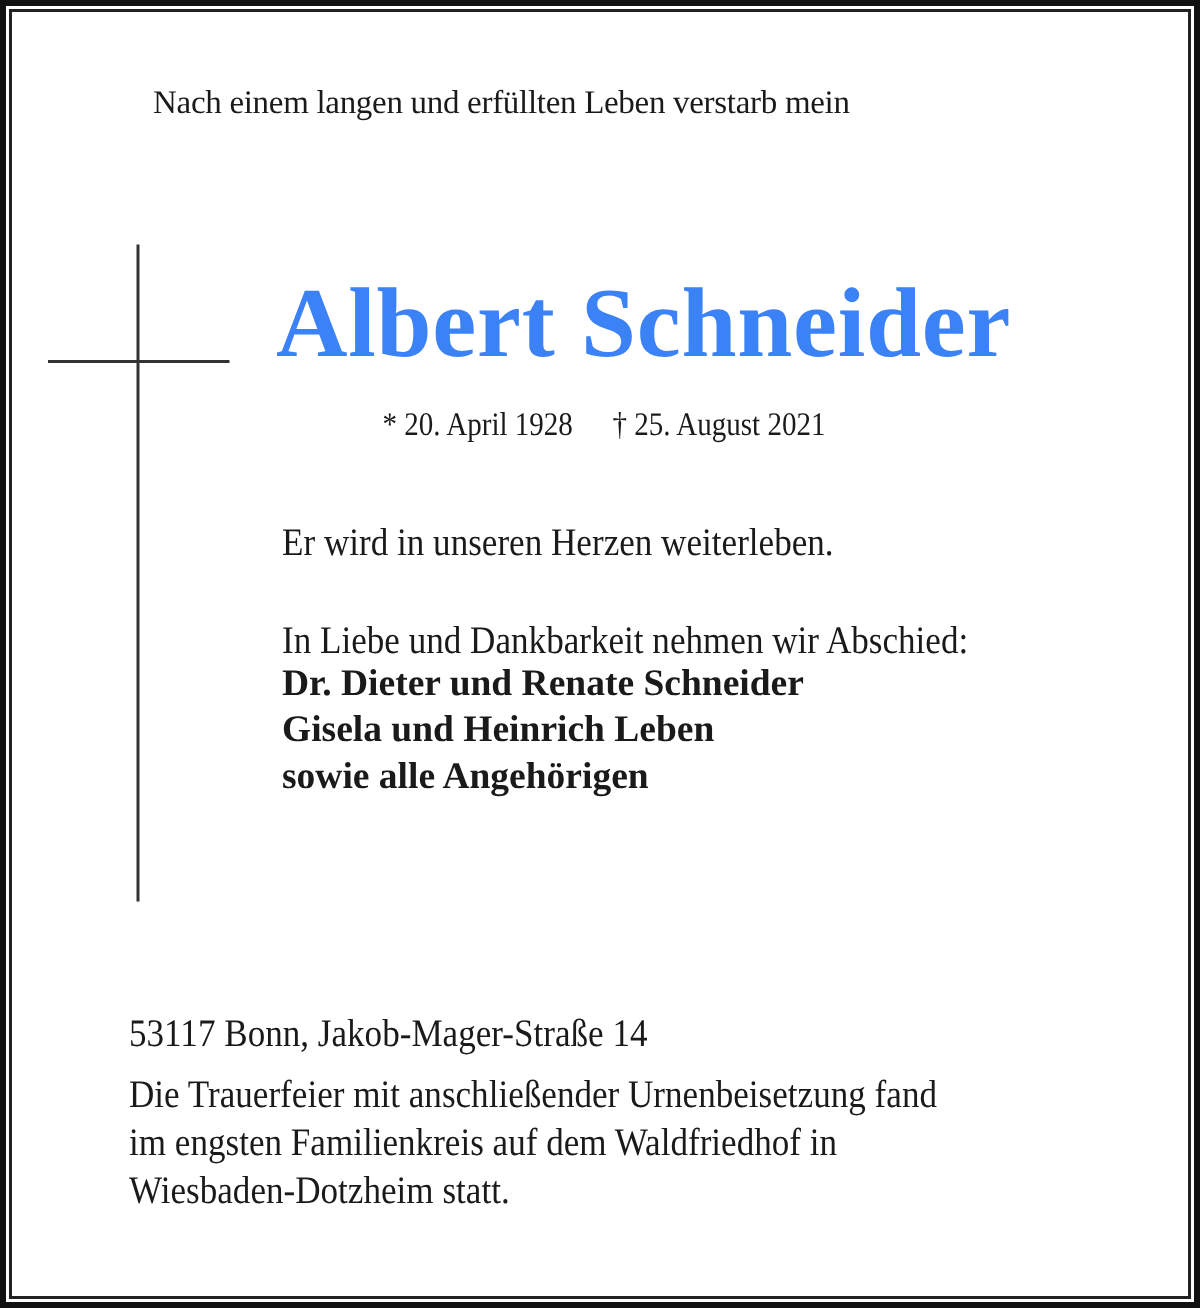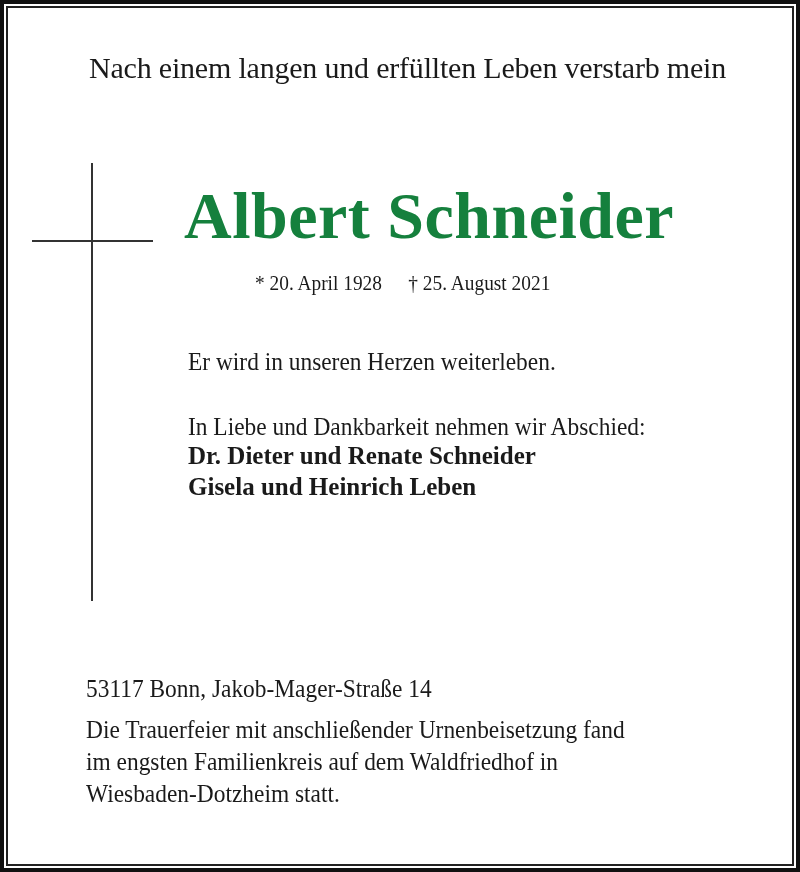"Nach einem langen und erfüllten" .intro { font-size: 30px -> 22px; left: 89px -> 102px }
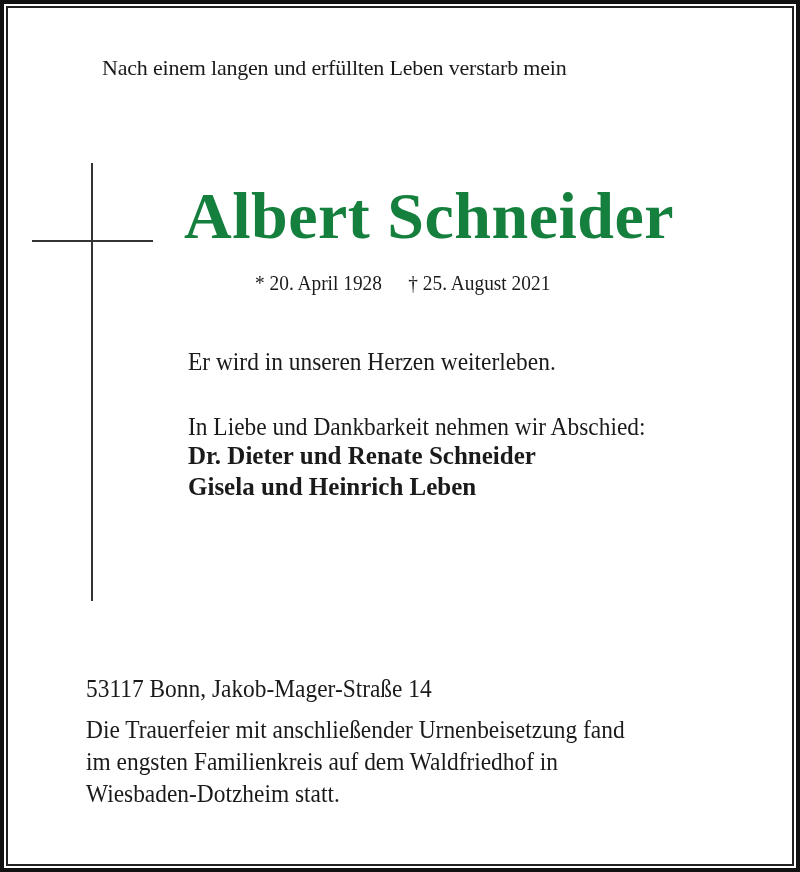"Albert Schneider" .name { color: #15803d -> #3b82f6 }
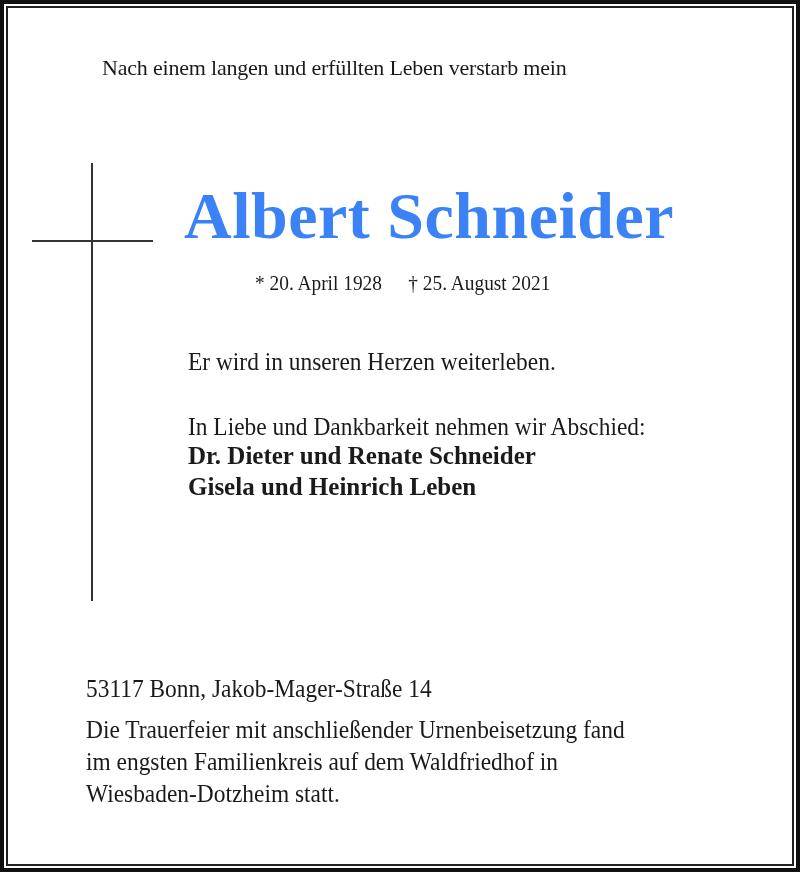"sowie alle Angehörigen" div { html: none -> <div>sowie alle Angehörigen</div> }
